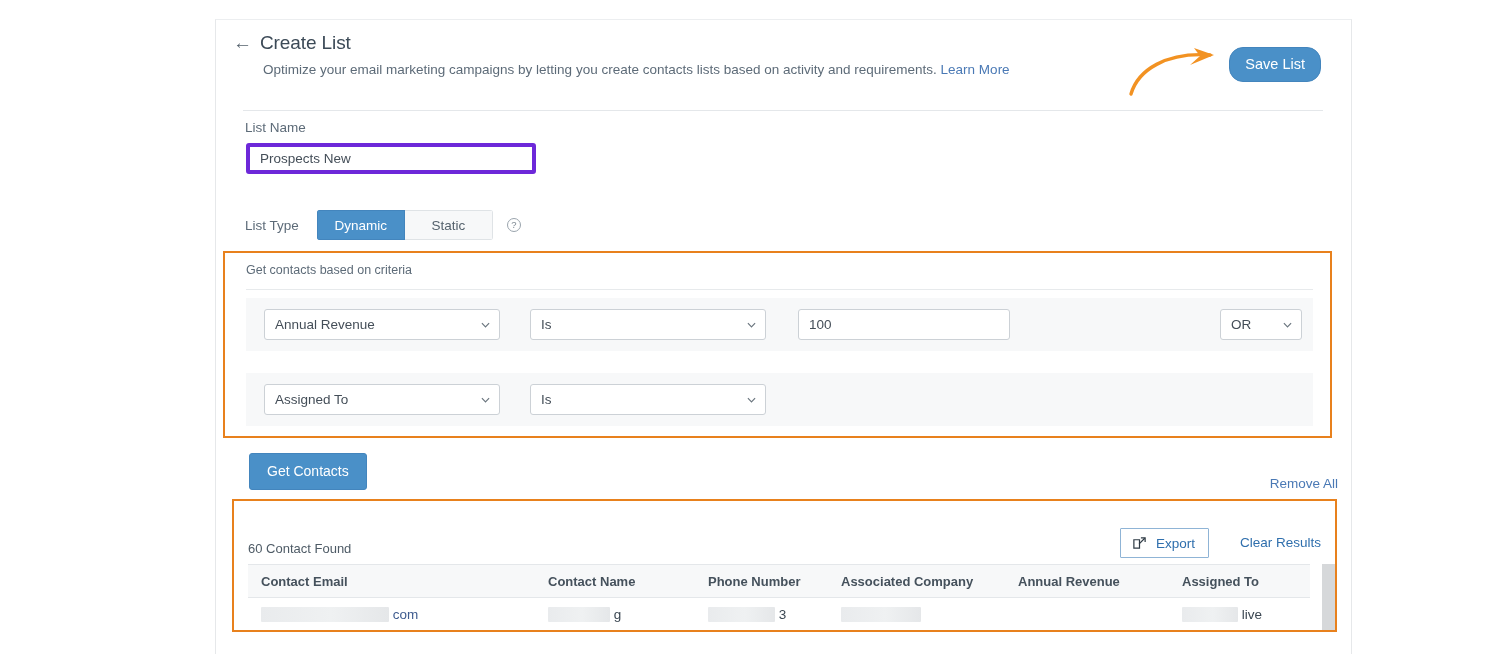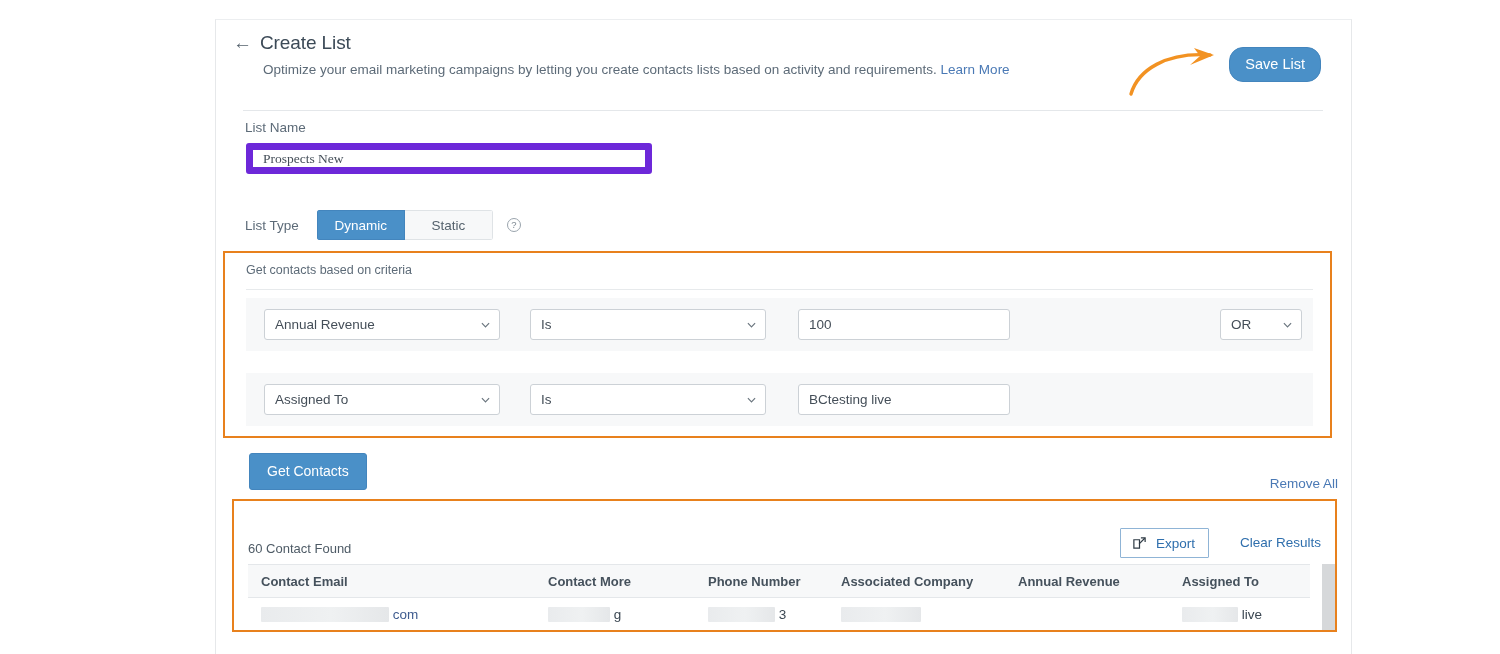"Prospects New" .listname-input { border: 7px solid #6d28d9 -> 4px solid #6d28d9; font-family: Liberation Serif, serif -> Liberation Sans, sans-serif; width: 406px -> 290px }
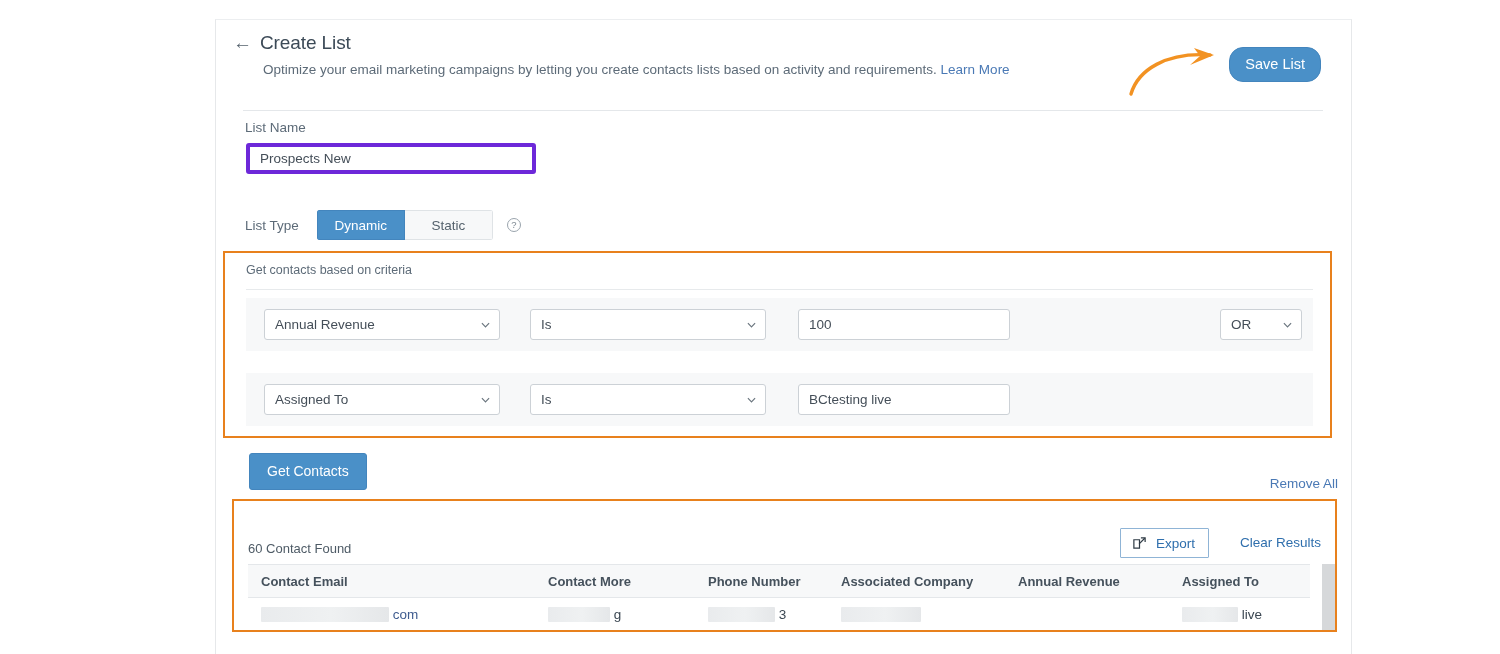"BCtesting live" input.txtin { html: <input> -> none }
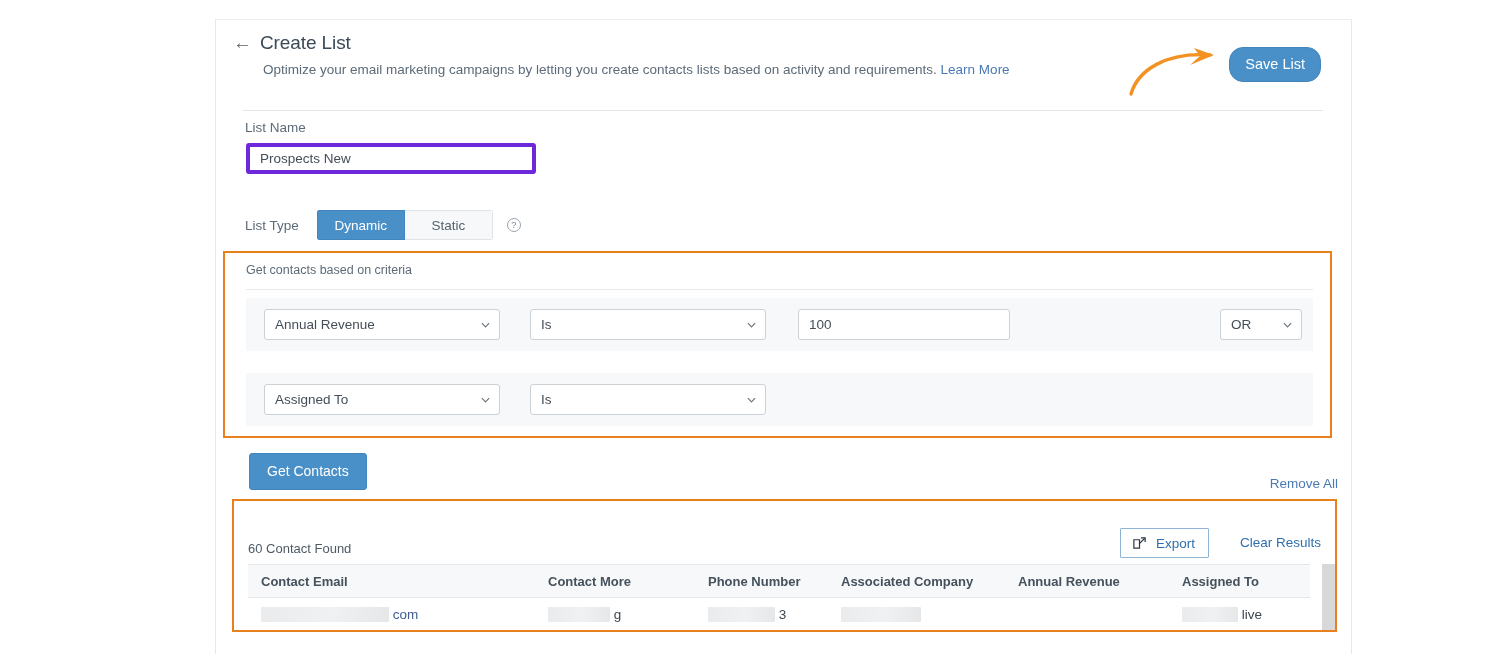"Contact More" th { text: More -> Name }
